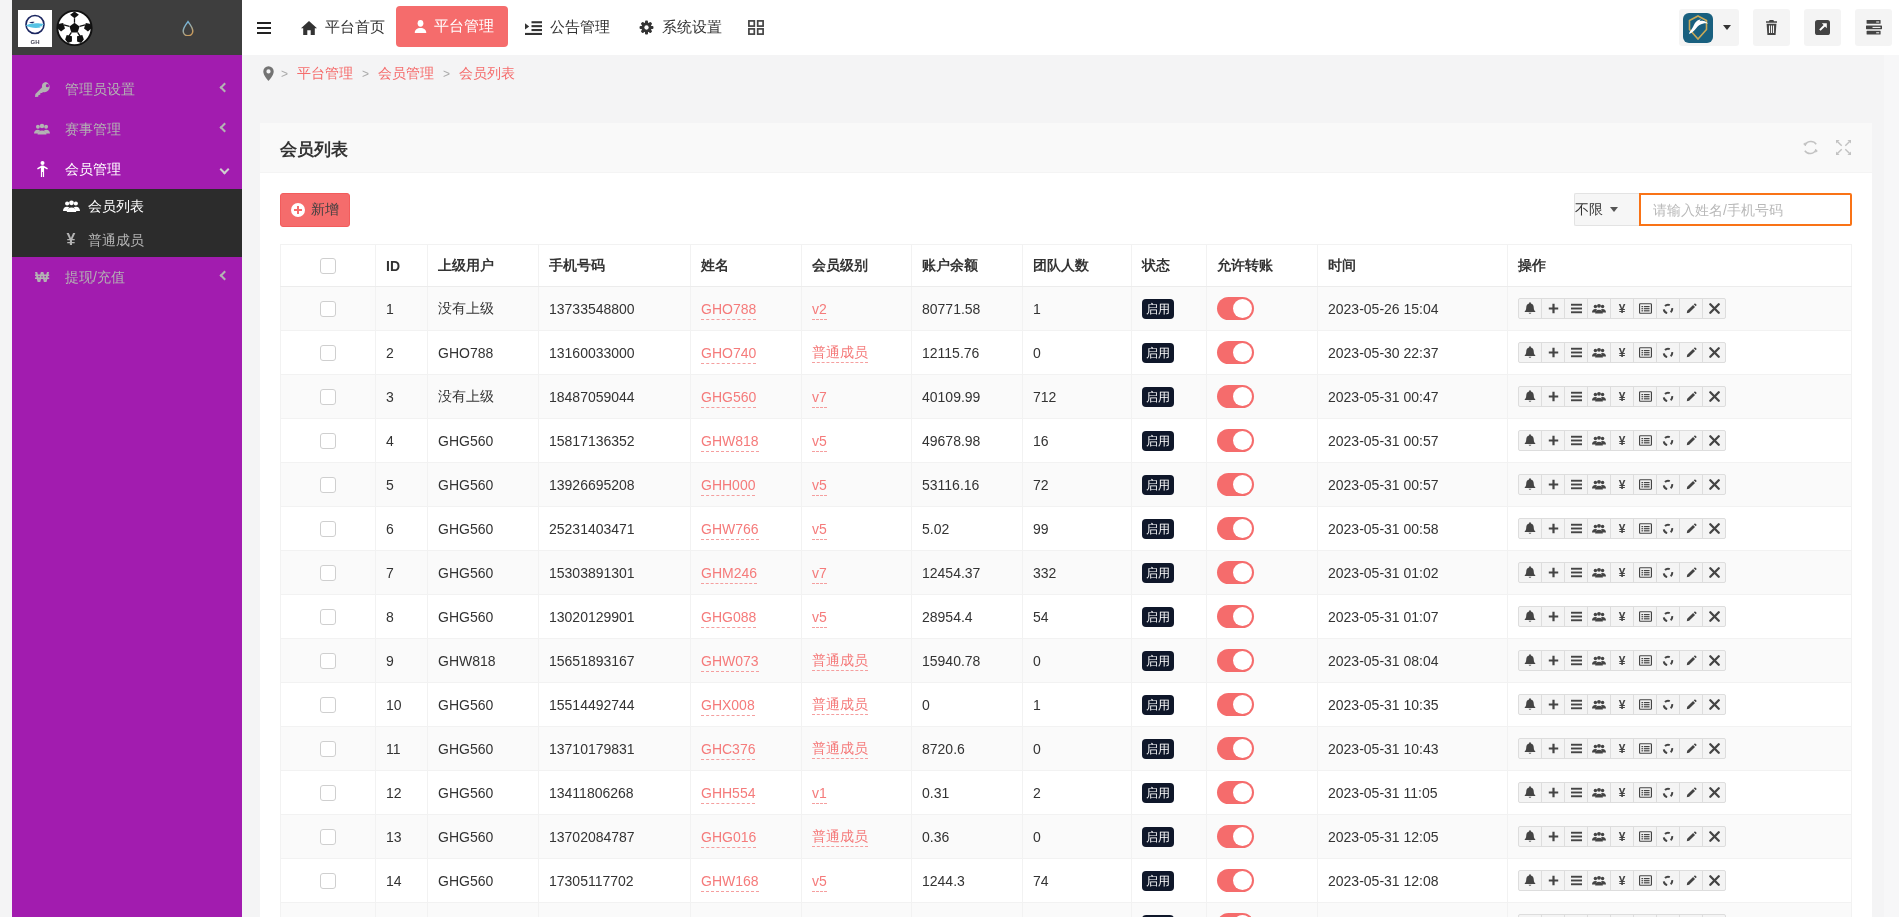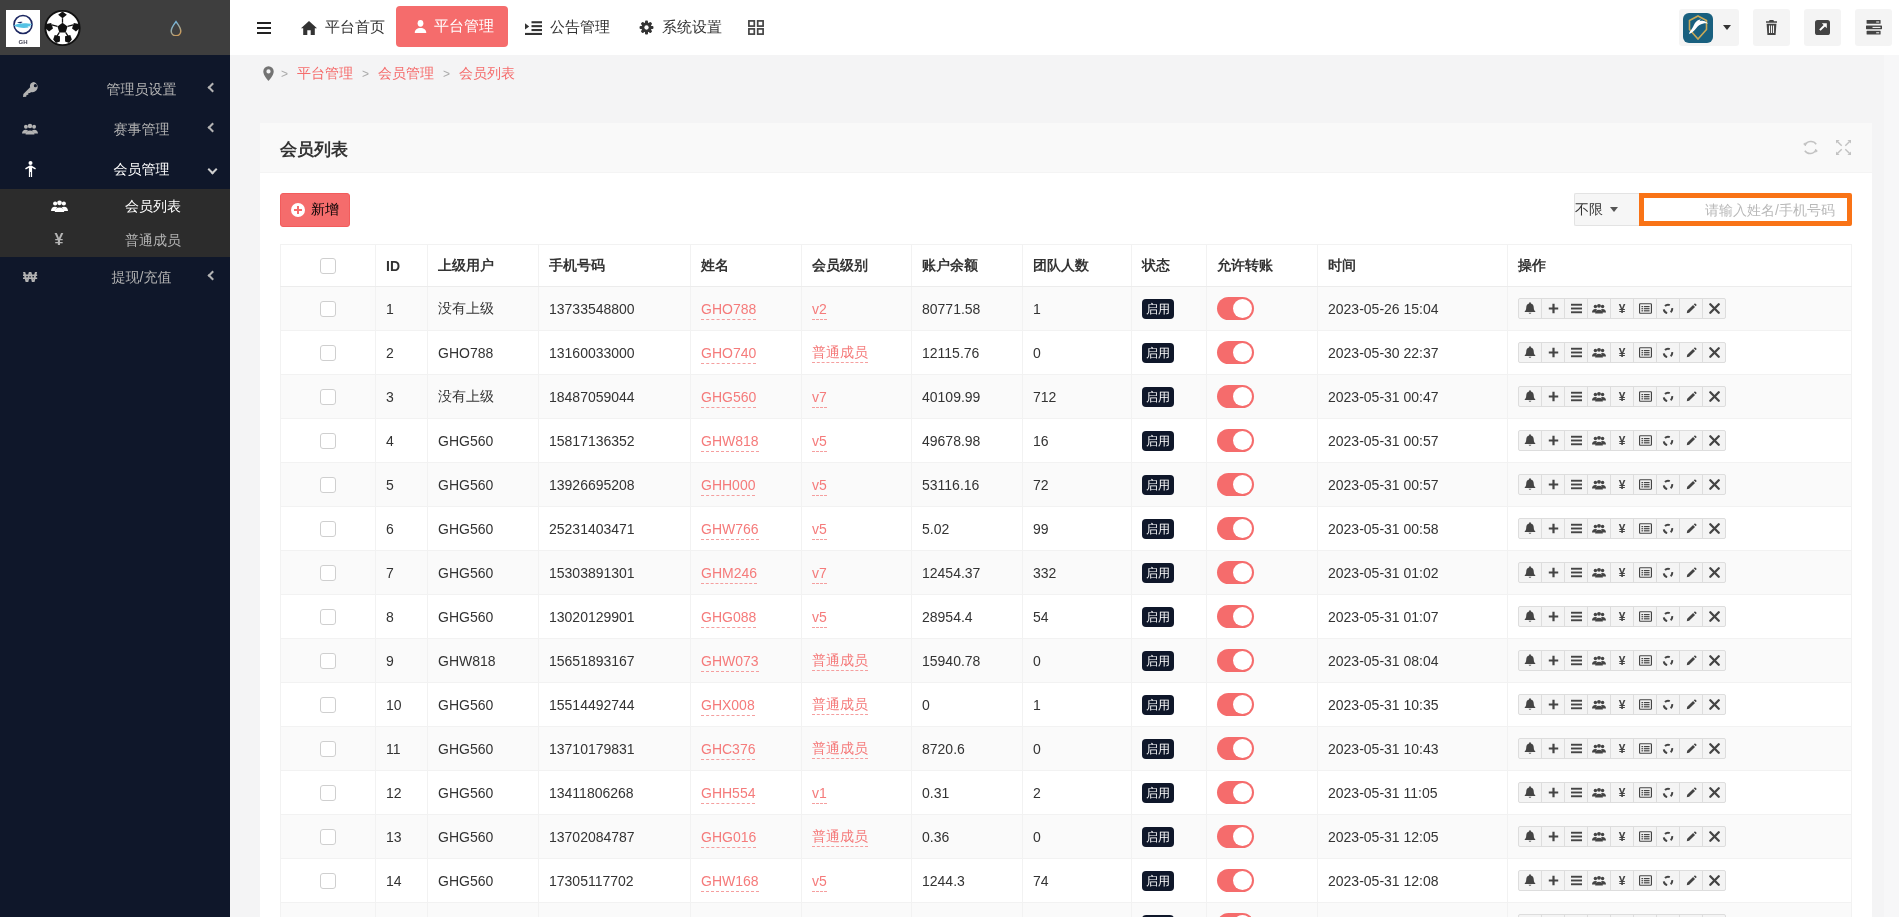"管理员设置" .sidebar { background: #0f172a -> #a21caf; left: 0 -> 12px; text-align: center -> none }
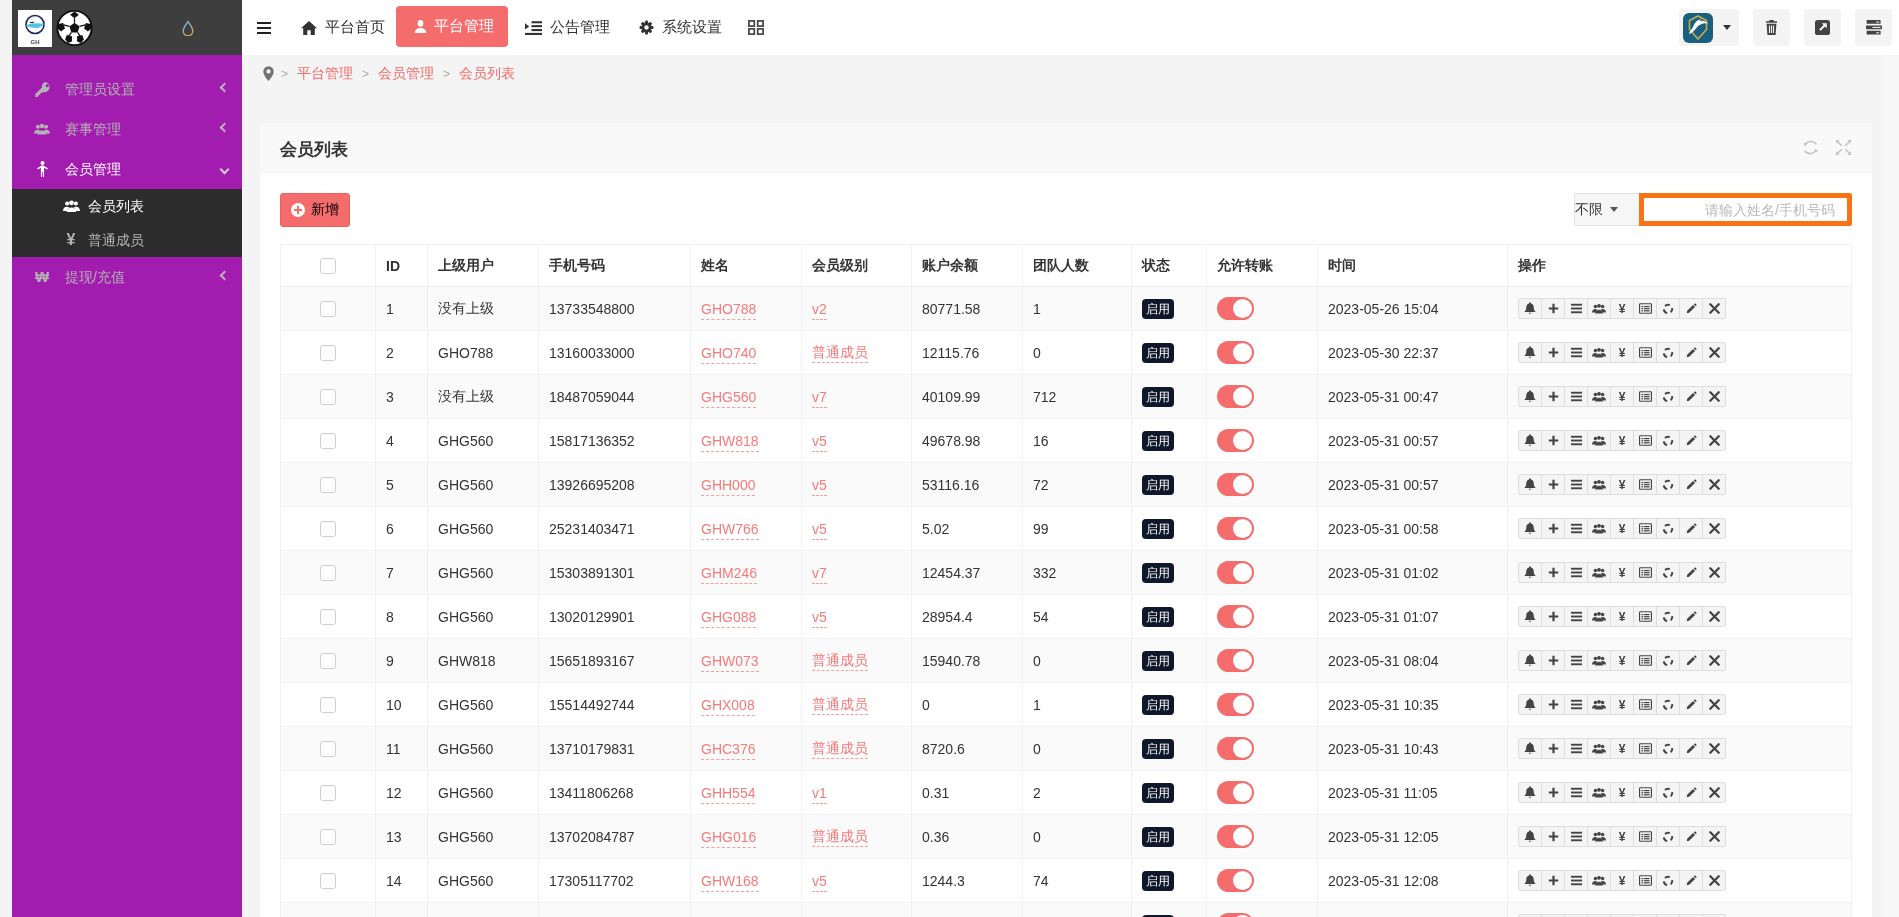"新增" .btn-add { color: #000000 -> #404040 }
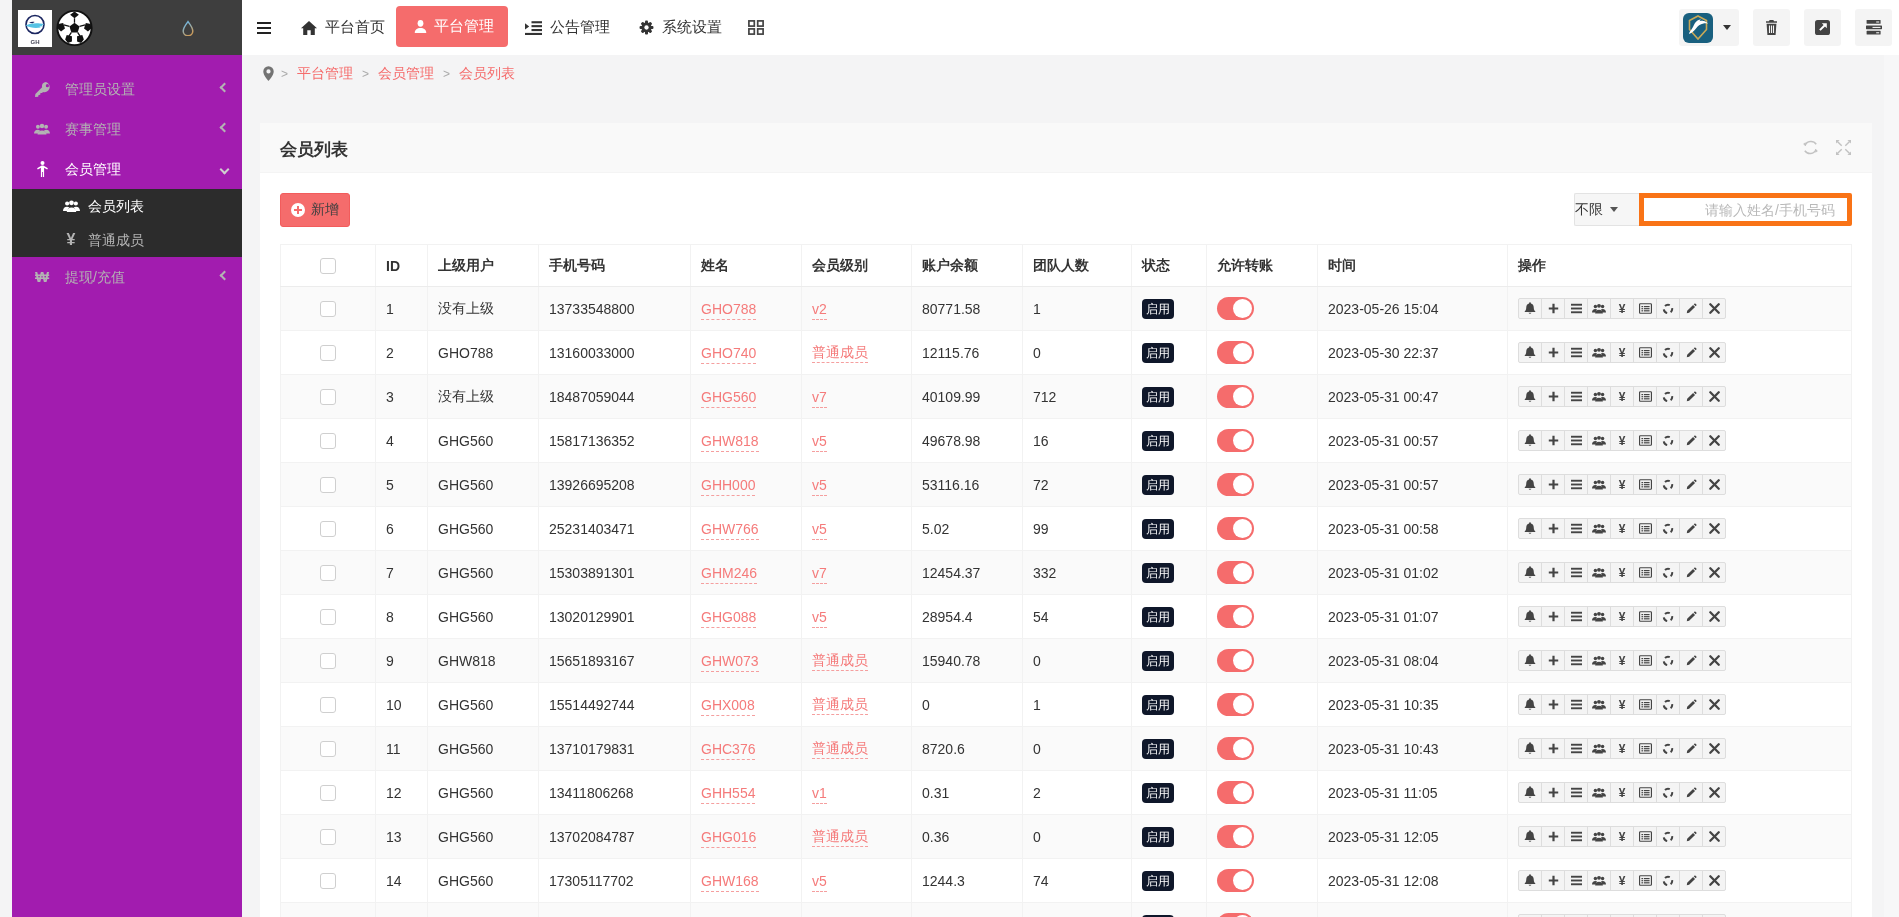"请输入姓名/手机号码" .srch input { border: 5px solid #f97316 -> 2px solid #f97316; text-align: right -> none }
